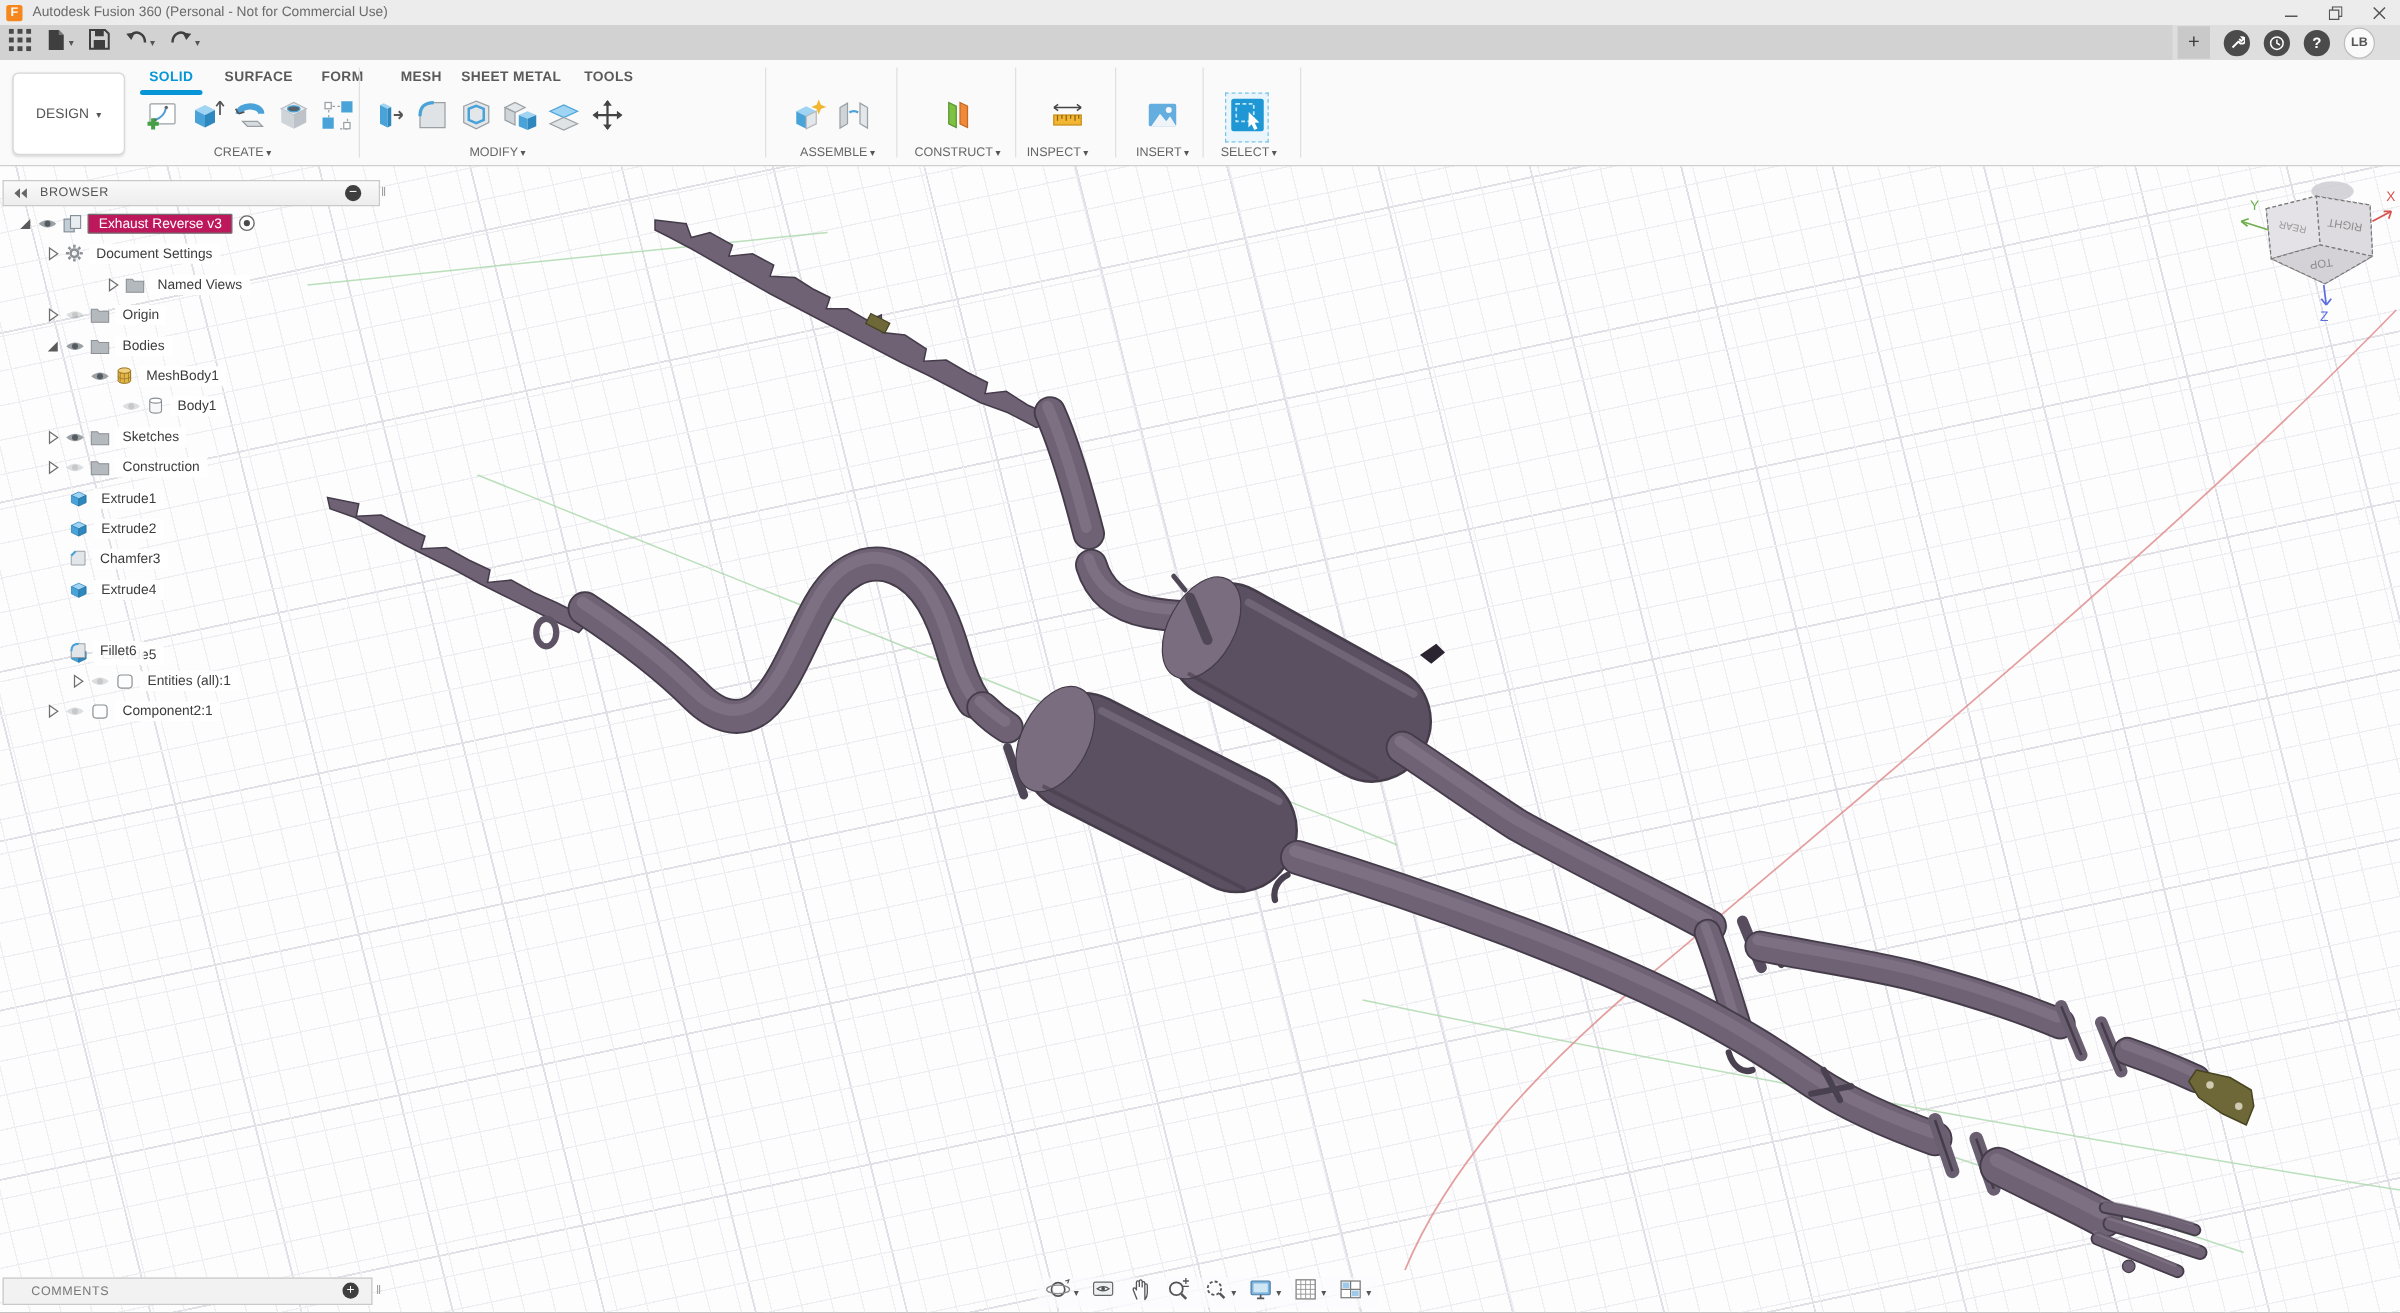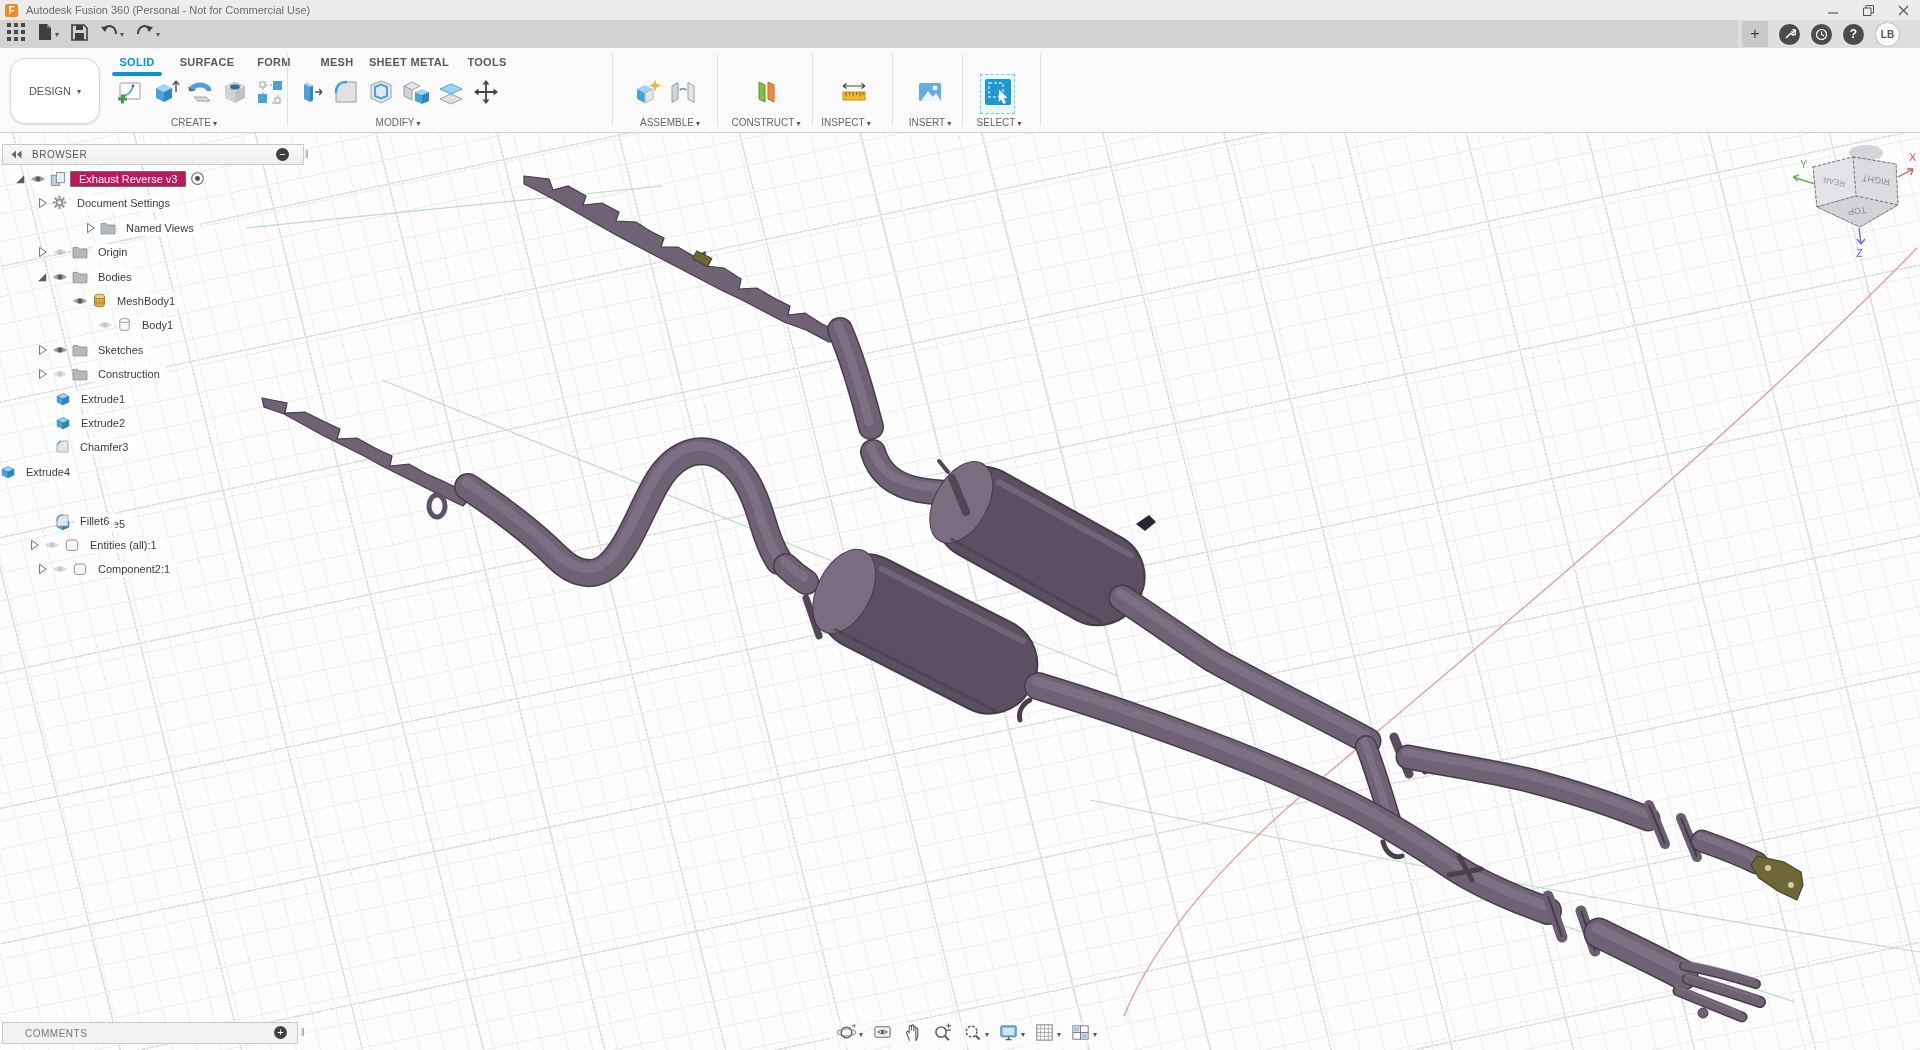"DESIGN" #design-btn { border-radius: 15px -> 5px }
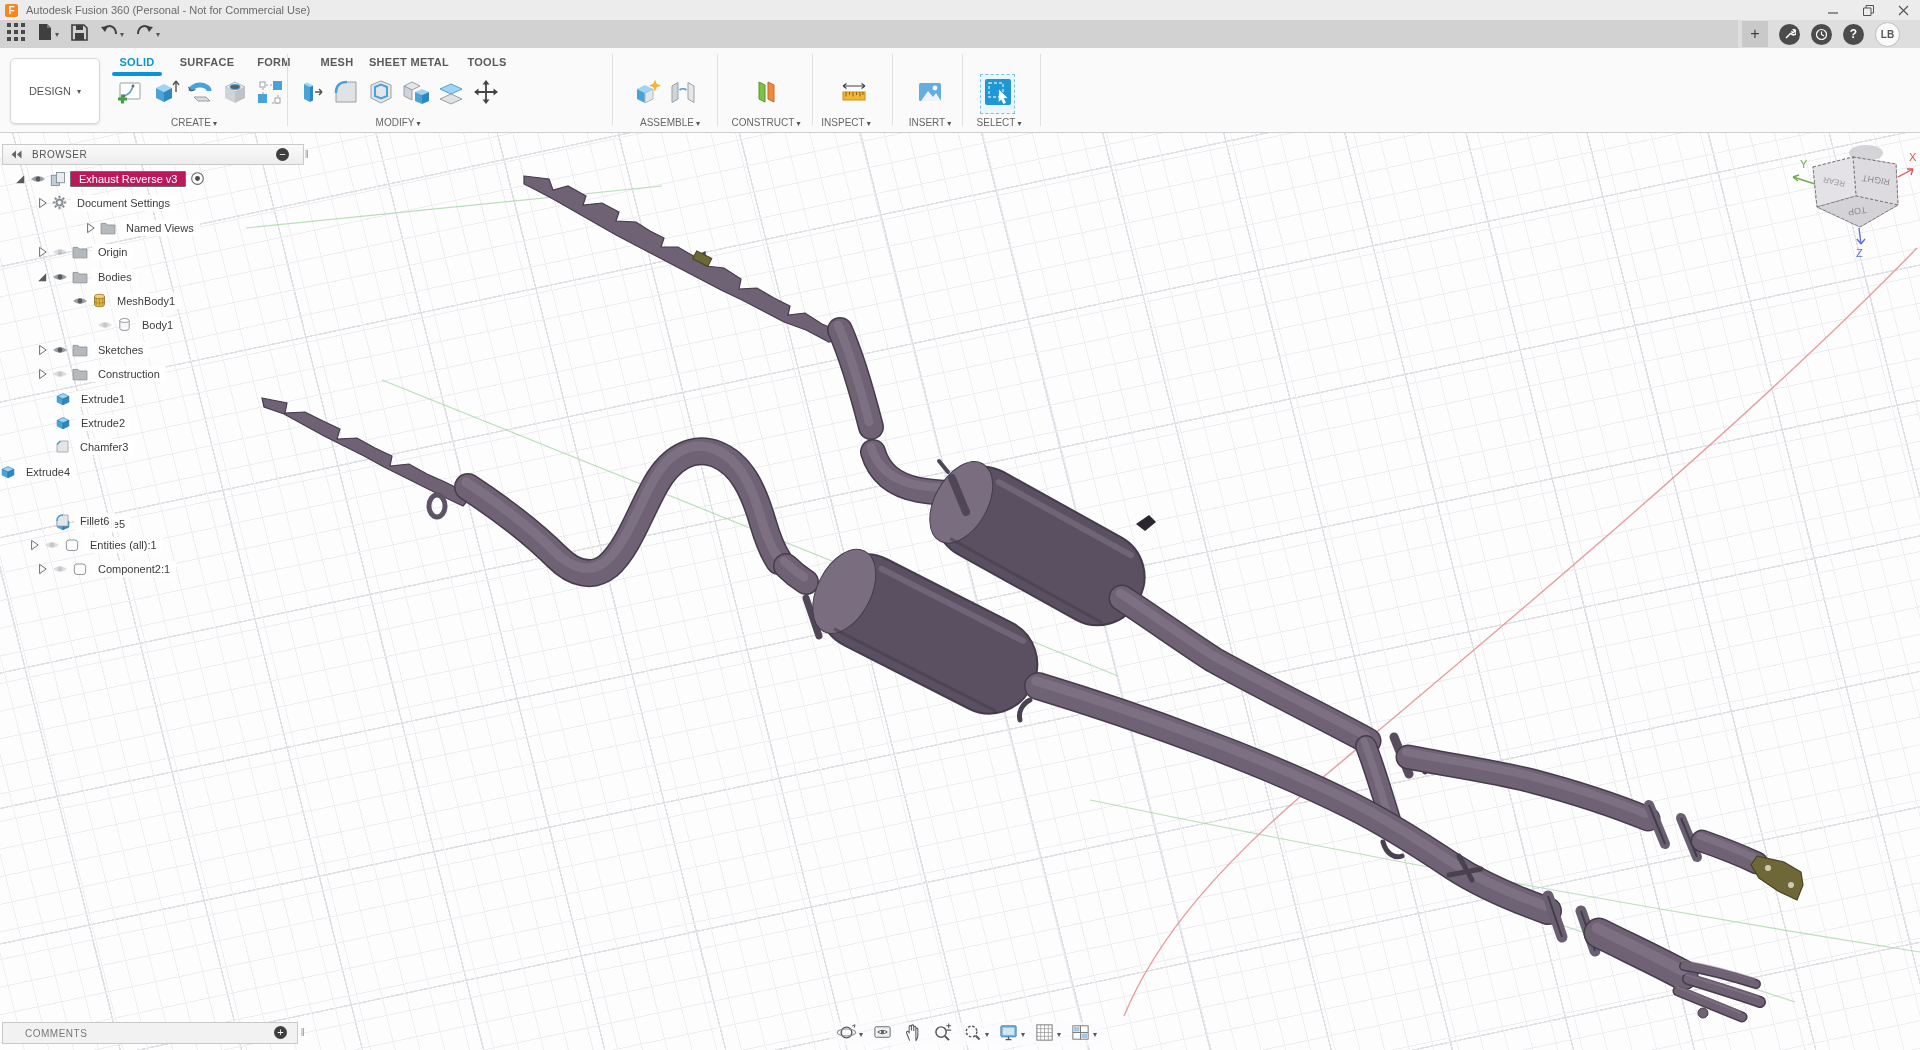"Extrude4" div.trow { padding-left: none -> 55px }
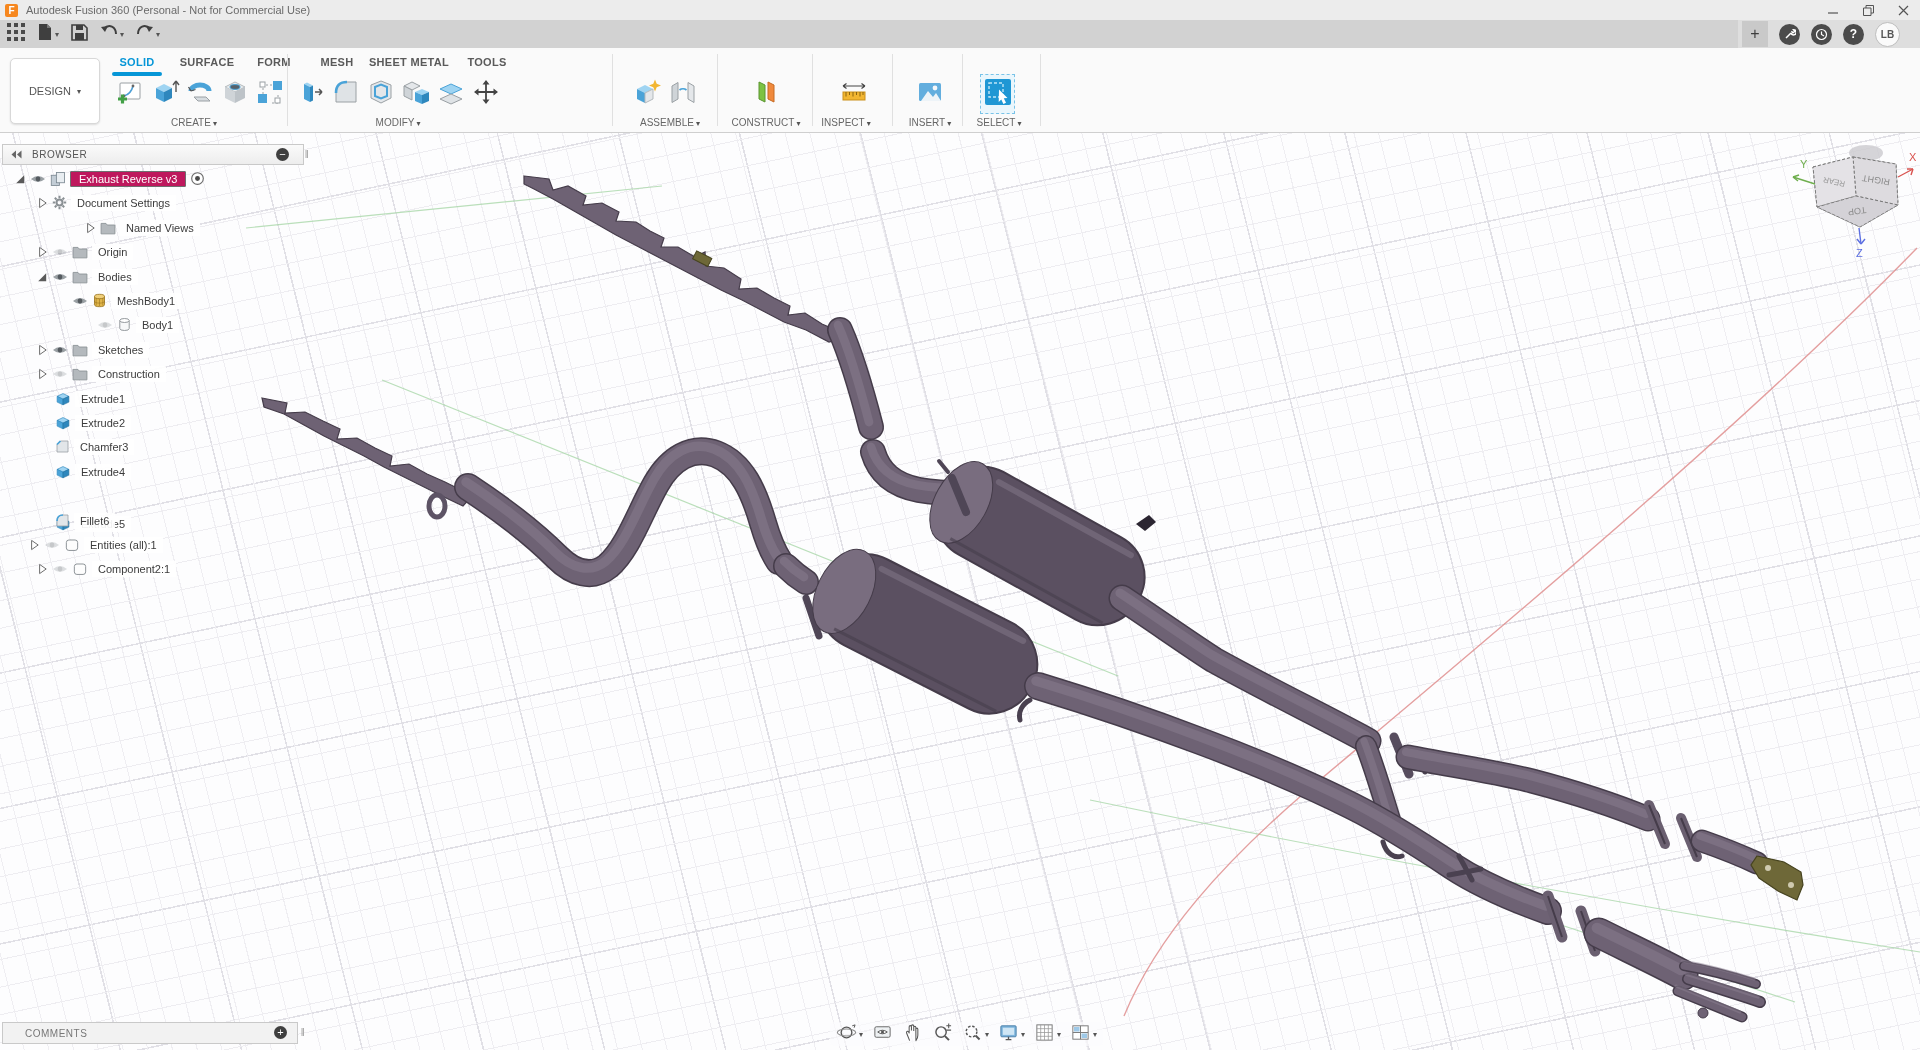"Entities (all):1" div.trow { padding-left: 28px -> 56px }
